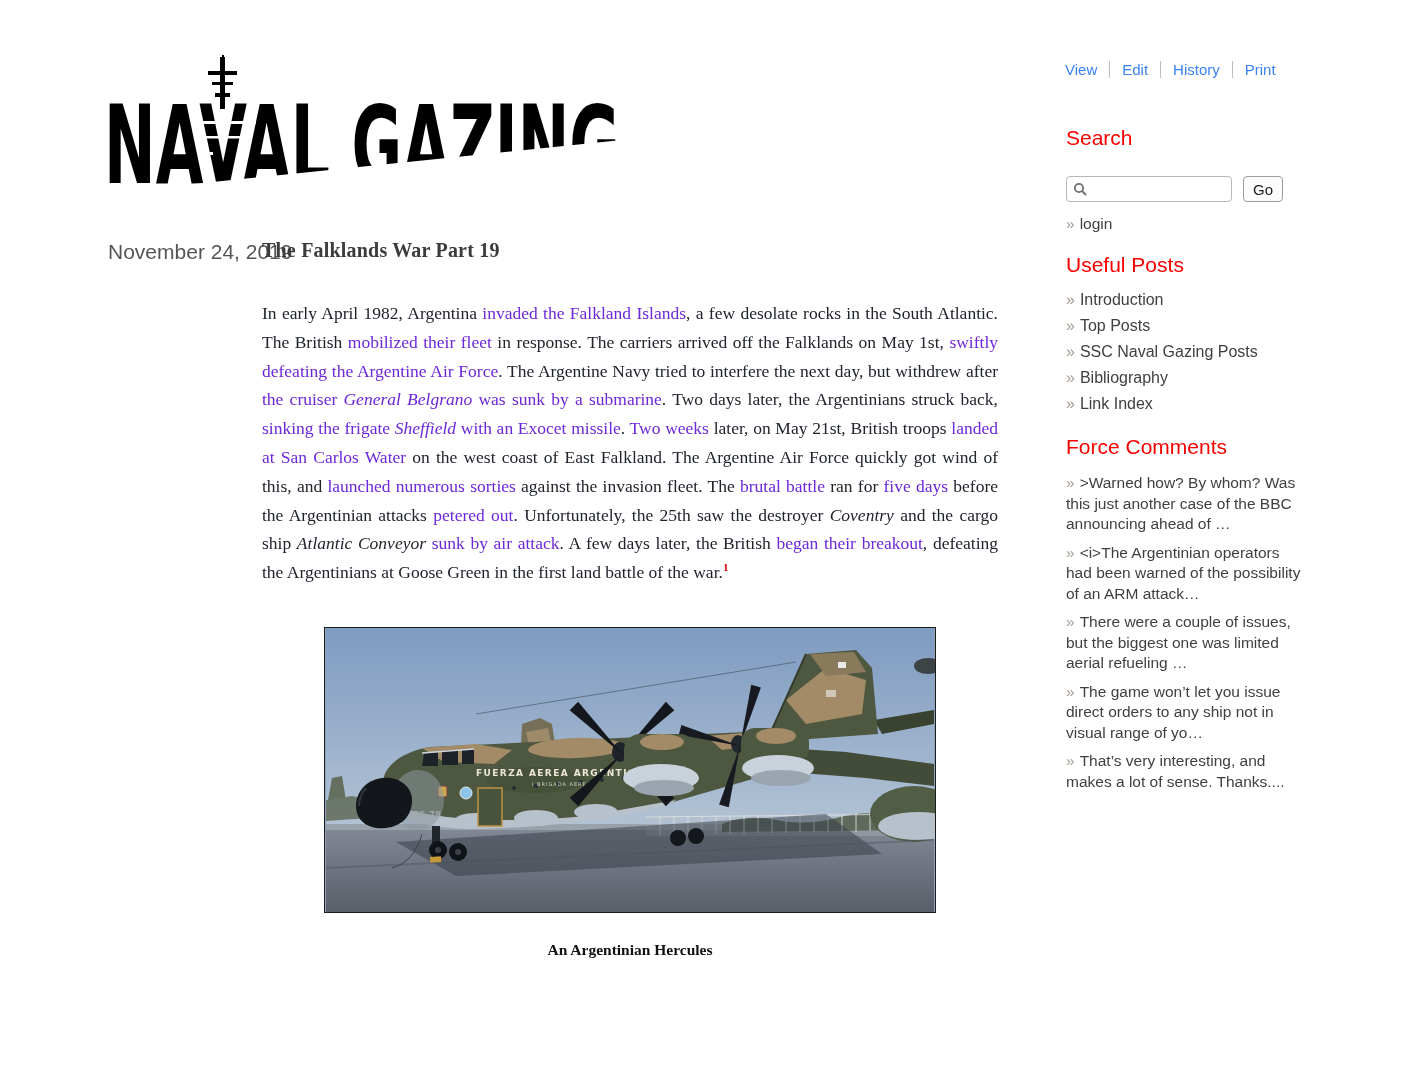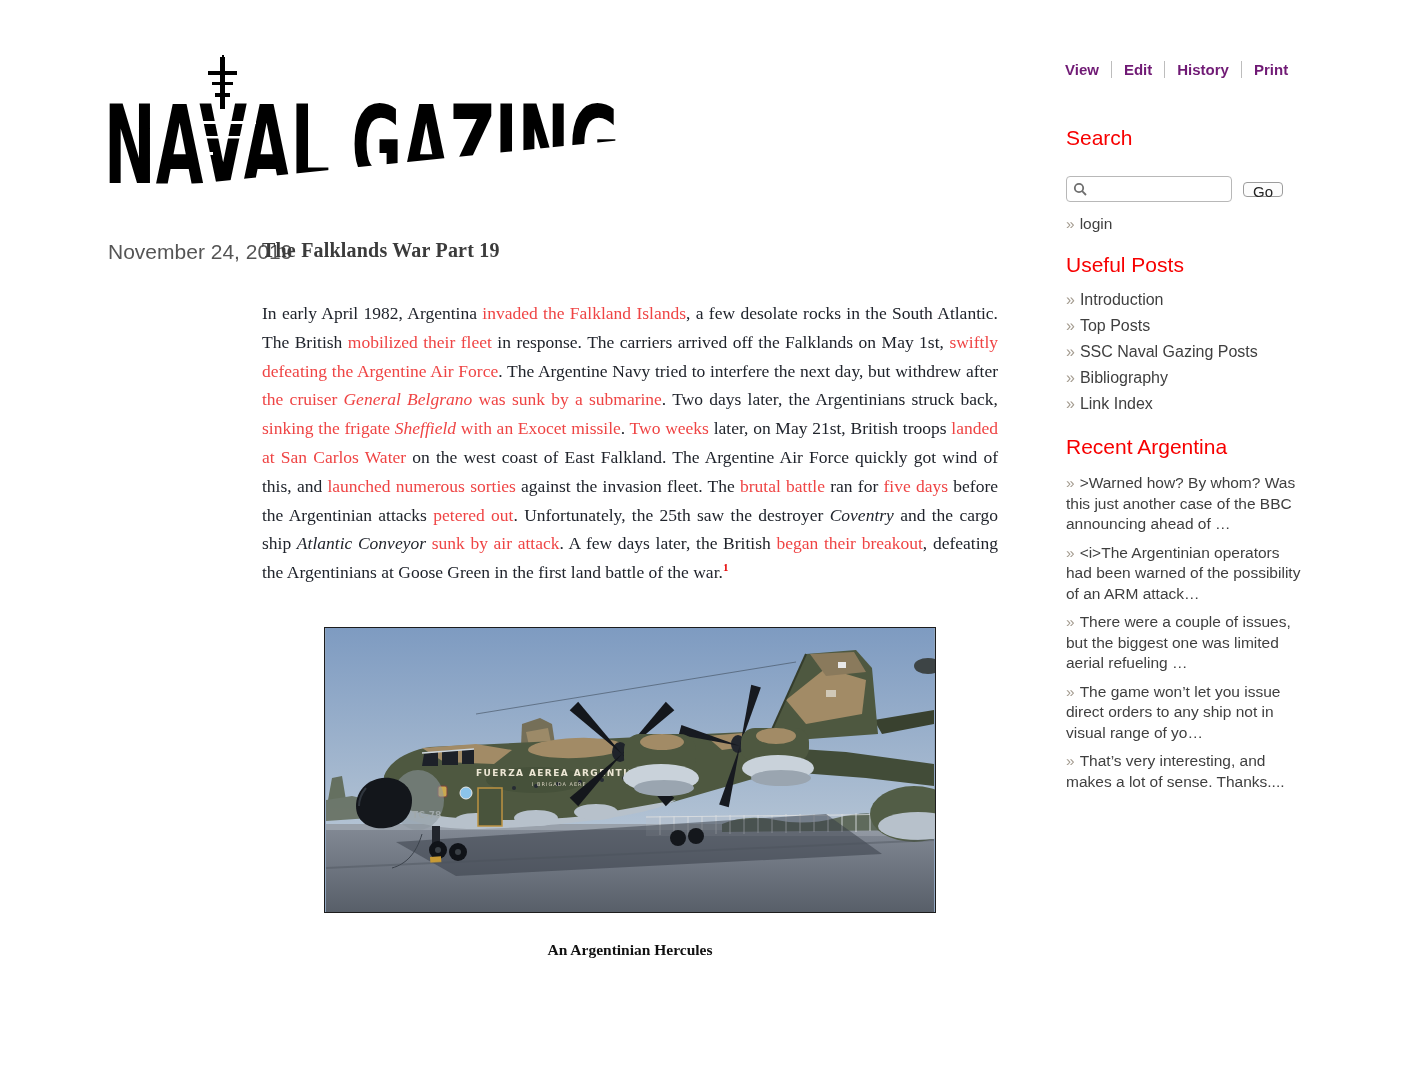"View Edit History Print" .top-nav { color: #701a75 -> #3b82f6; font-weight: bold -> none }
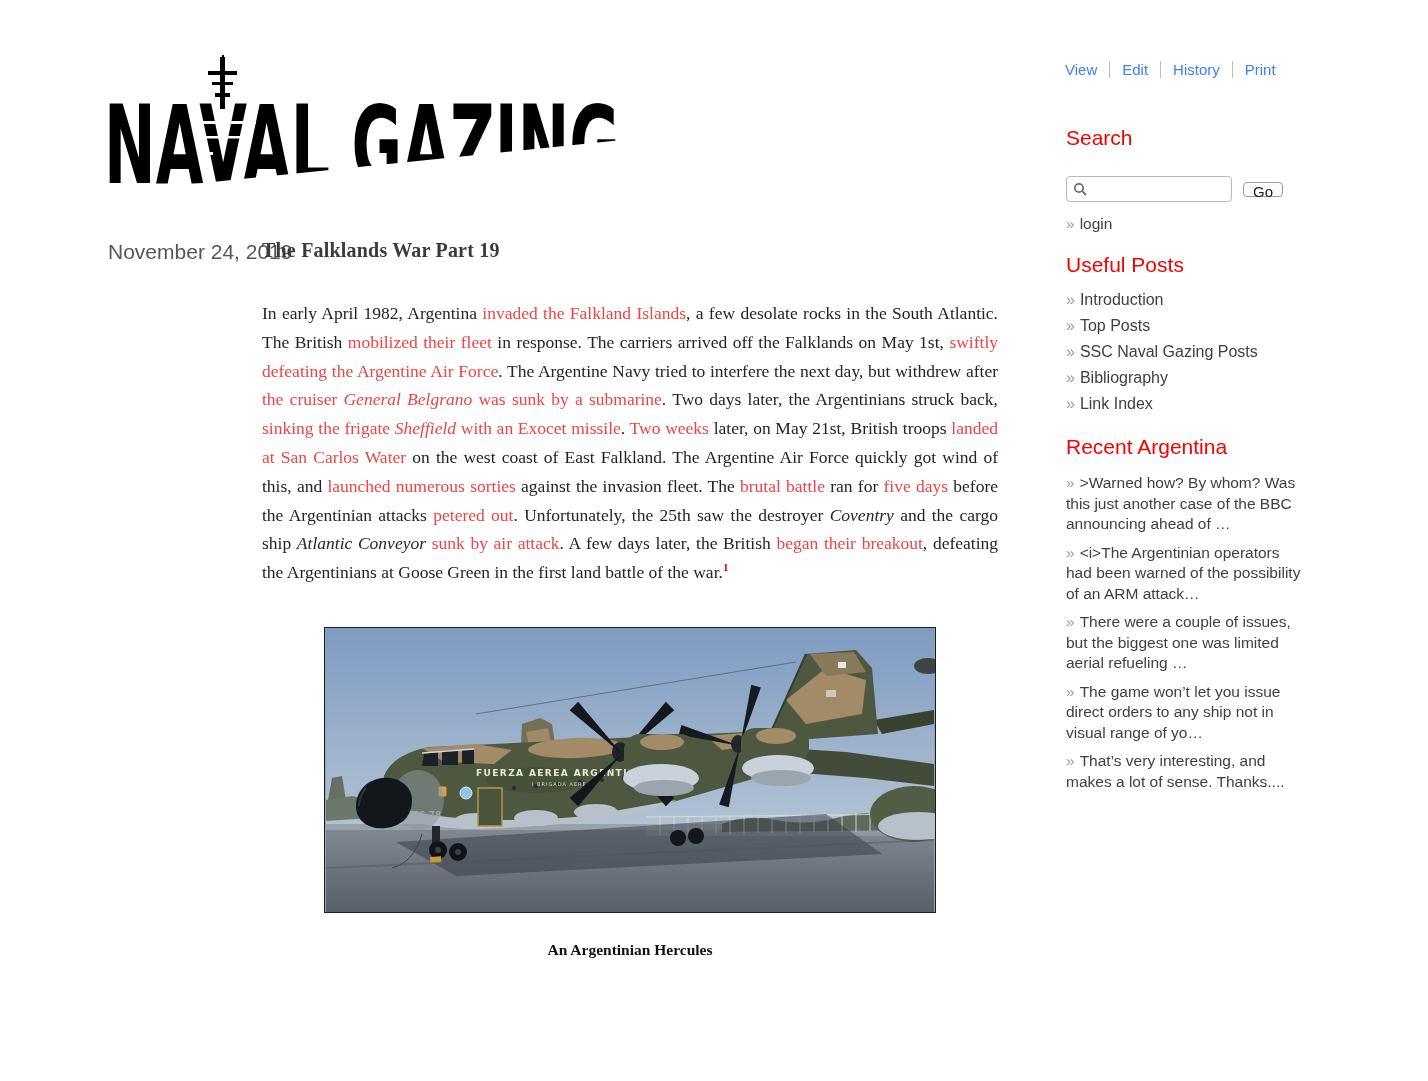"Go" .go-btn { height: 15px -> 26px }
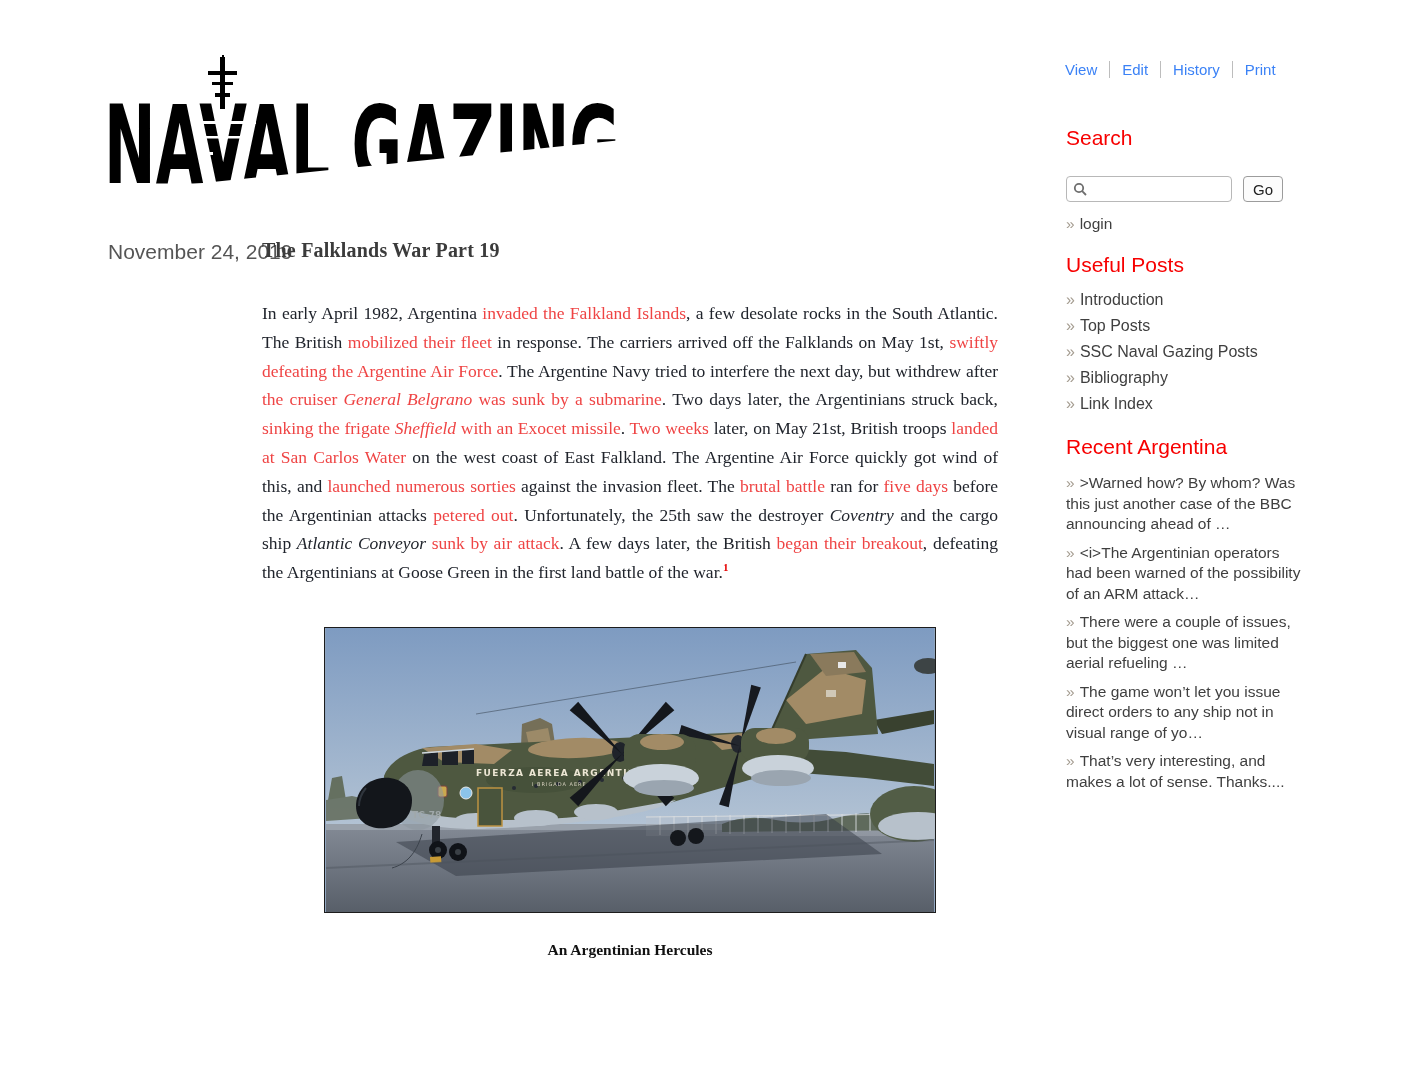"invaded the Falkland Islands" .article p.body .l, .article p.body .li { color: #ef4444 -> #6d28d9 }
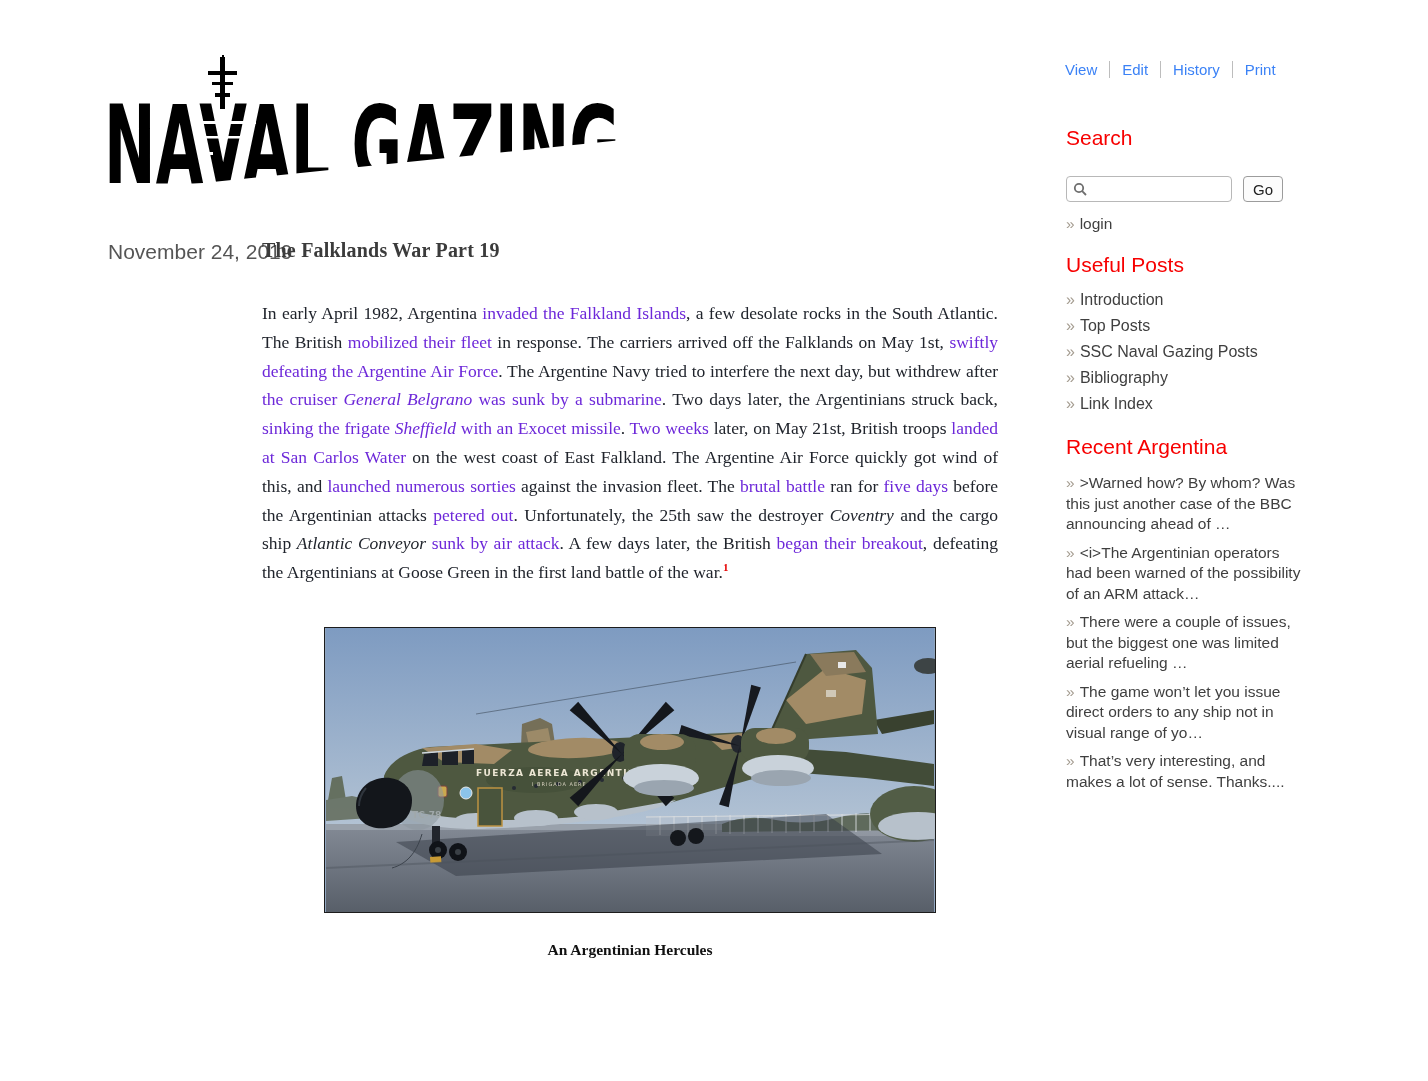"Recent Argentina" div.side-heading { text: Recent Argentina -> Force Comments }
